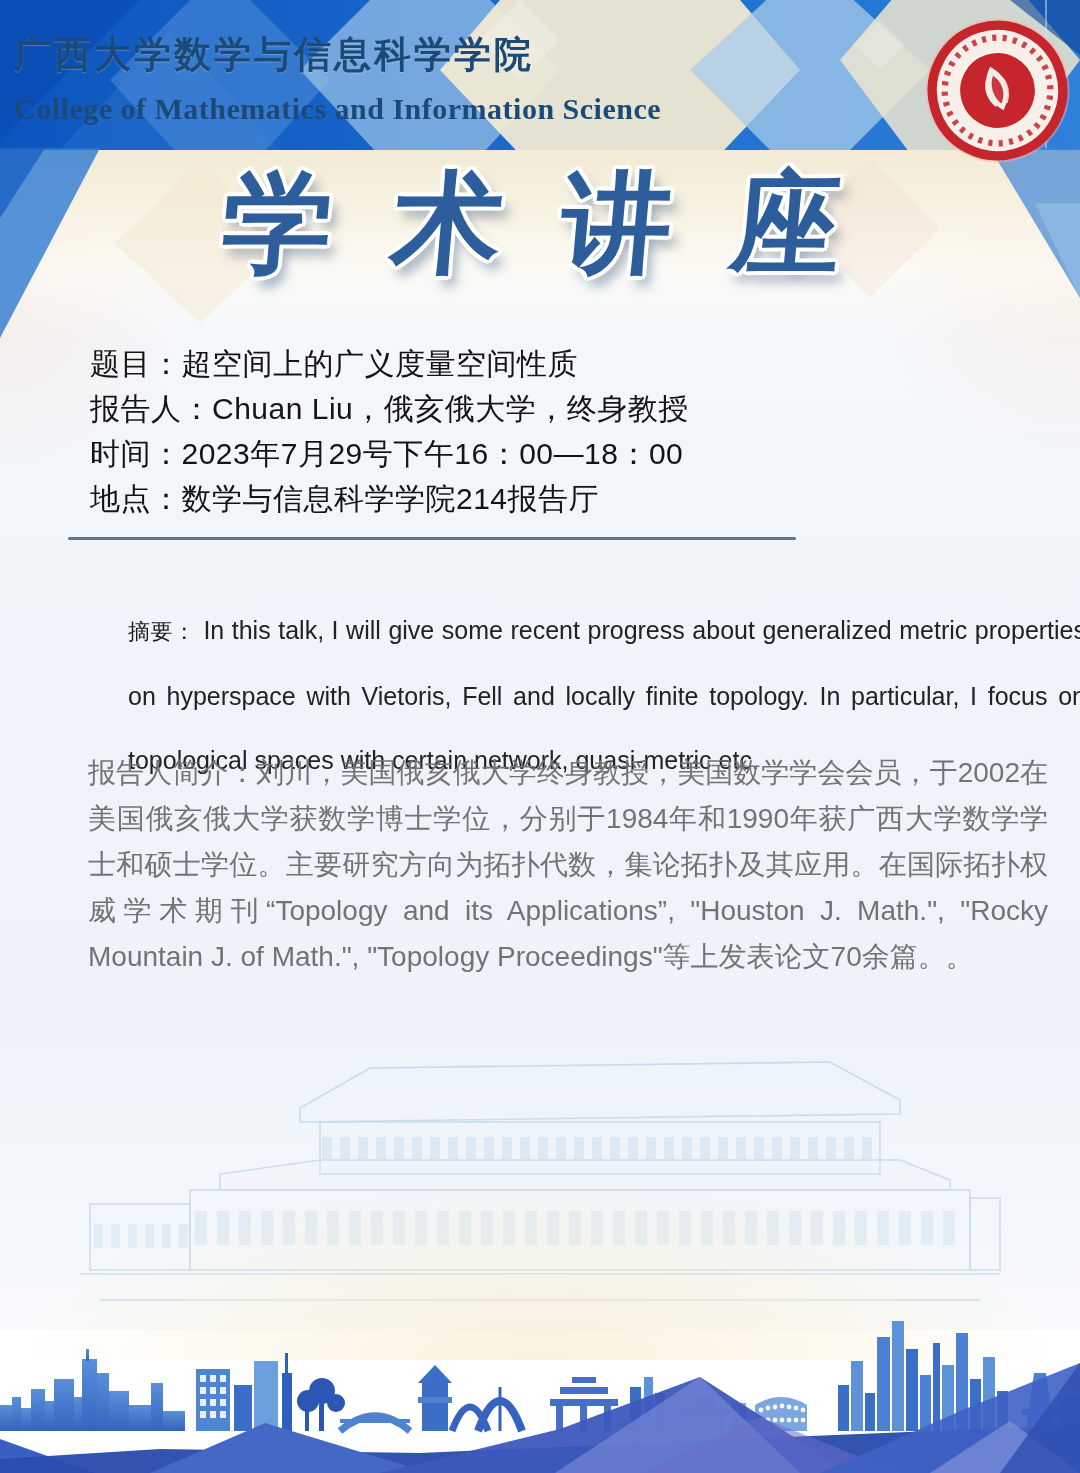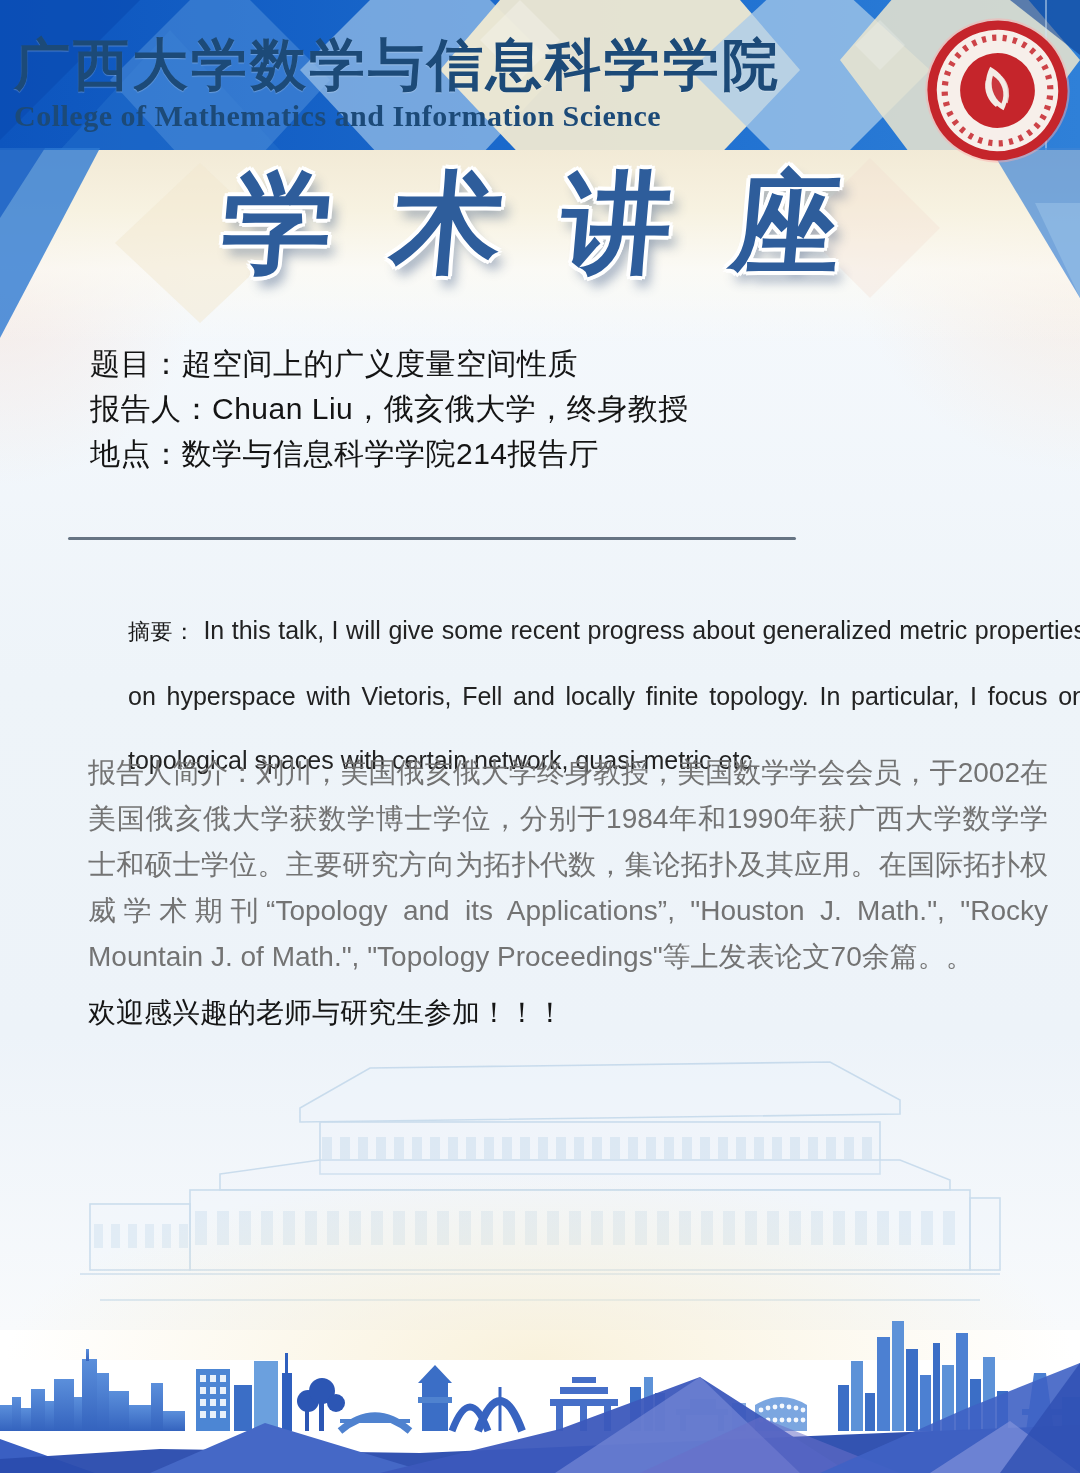"广西大学数学与信息科学学院" .title-cn { font-size: 56px -> 37px }
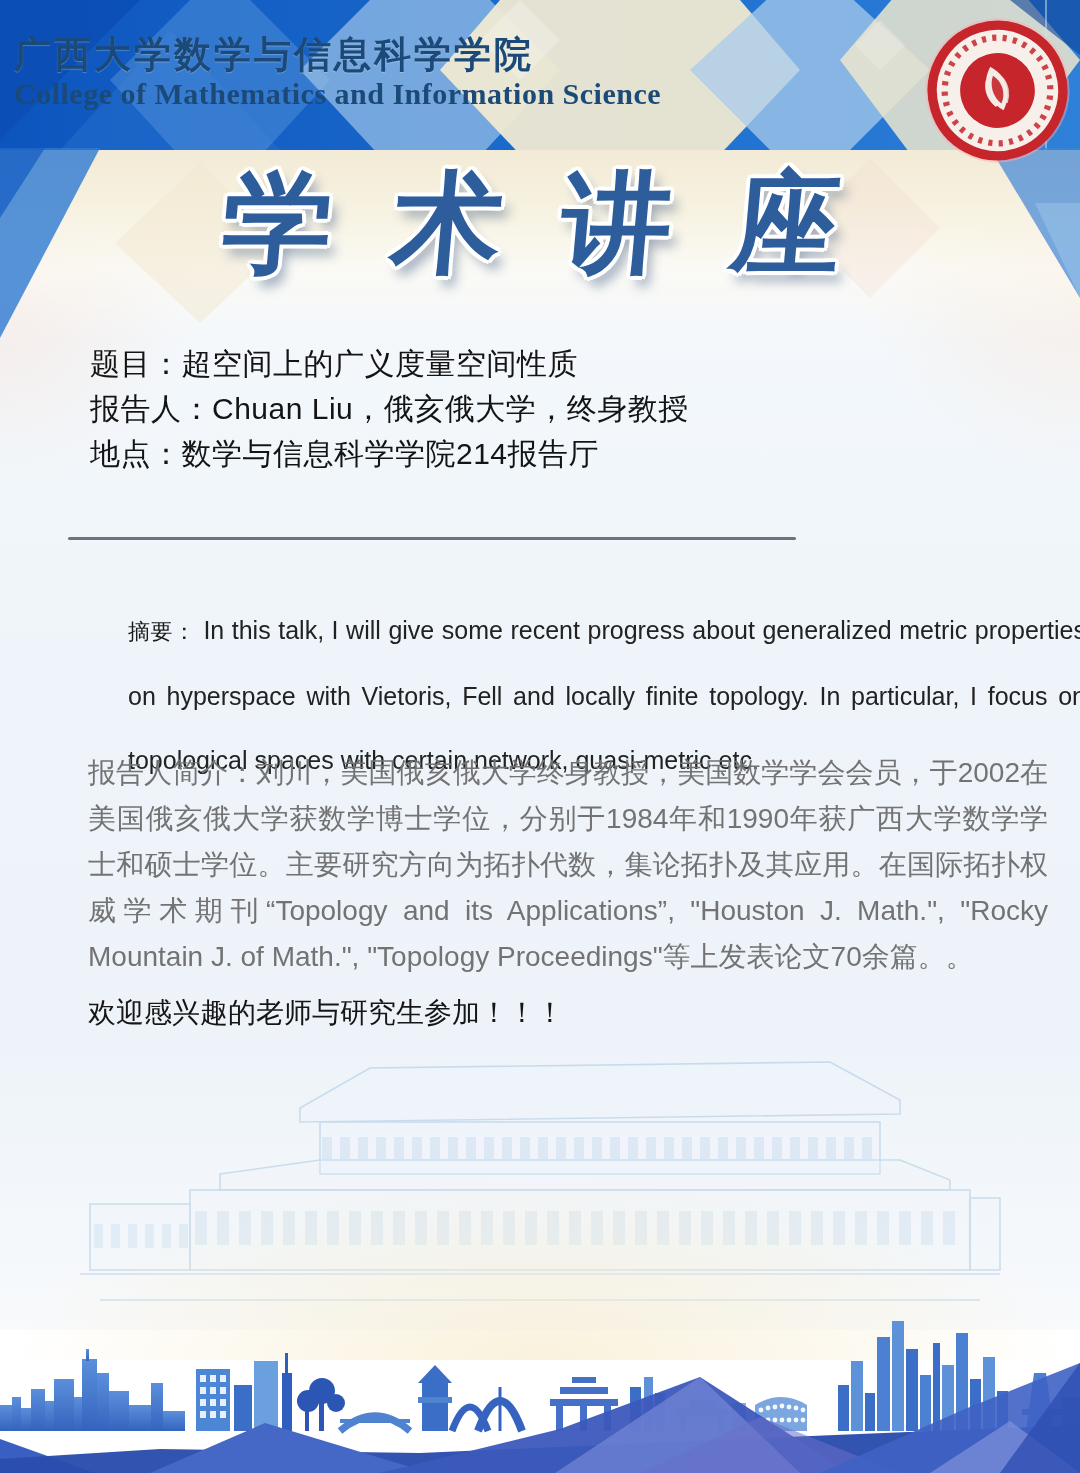"College of Mathematics and Information" .title-en { margin-top: 2px -> 17px }
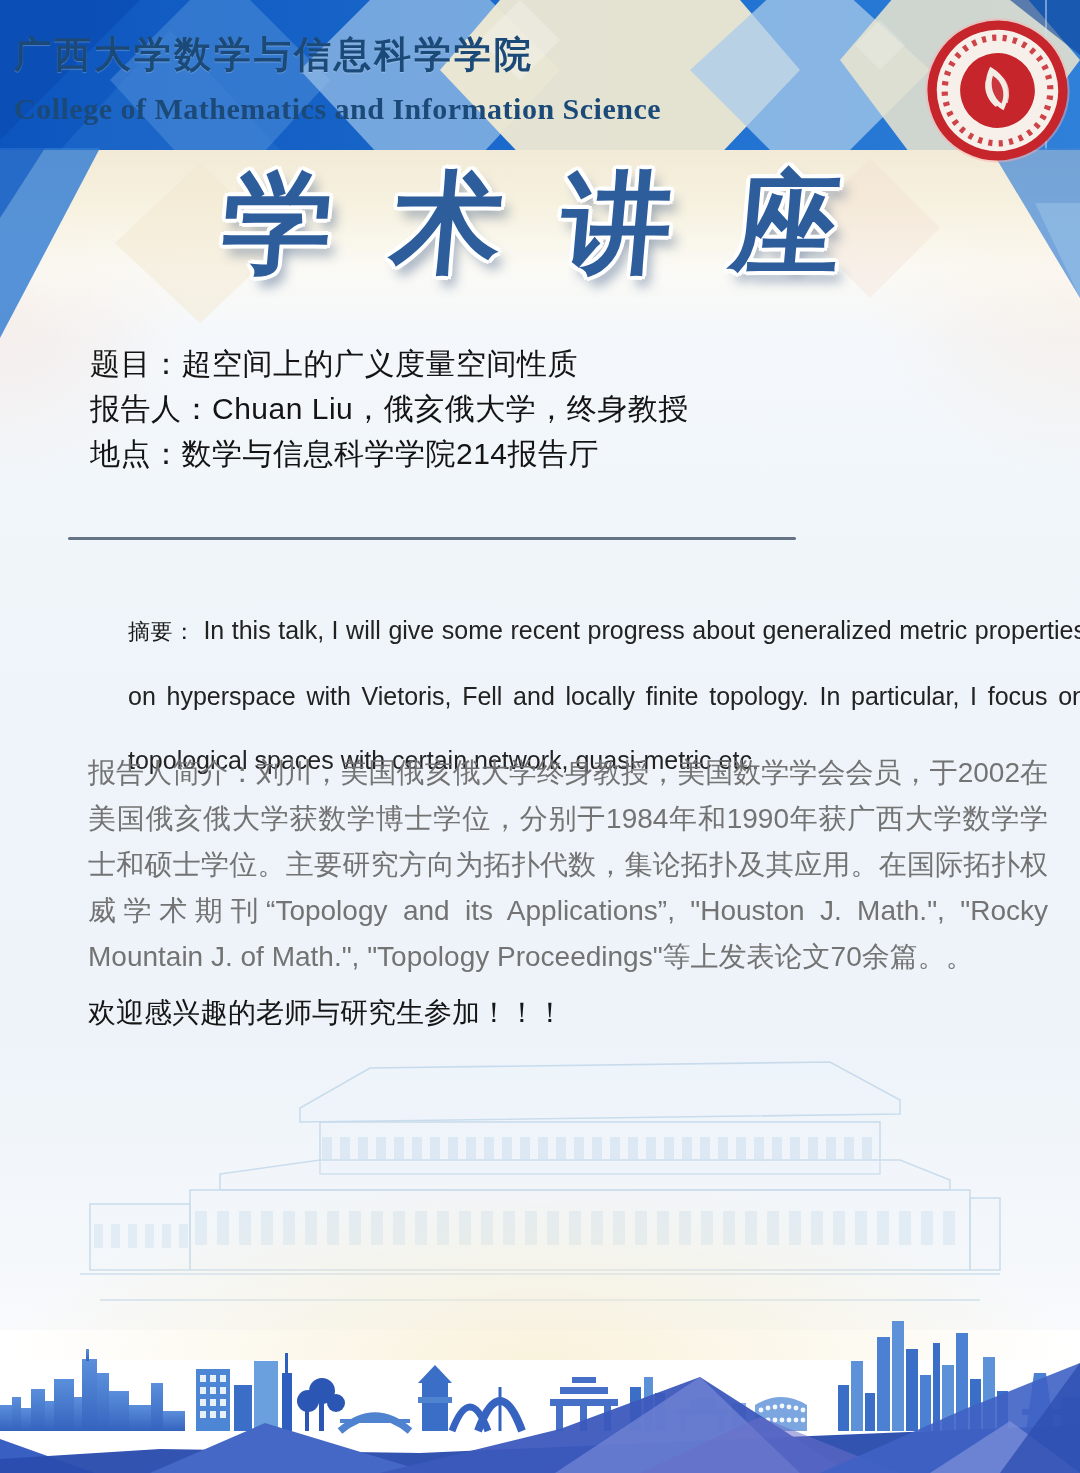"时间：2023年7月29号下午16：00—18：00" div { html: none -> <div>时间：2023年7月29号下午16：00—18：00</div> }
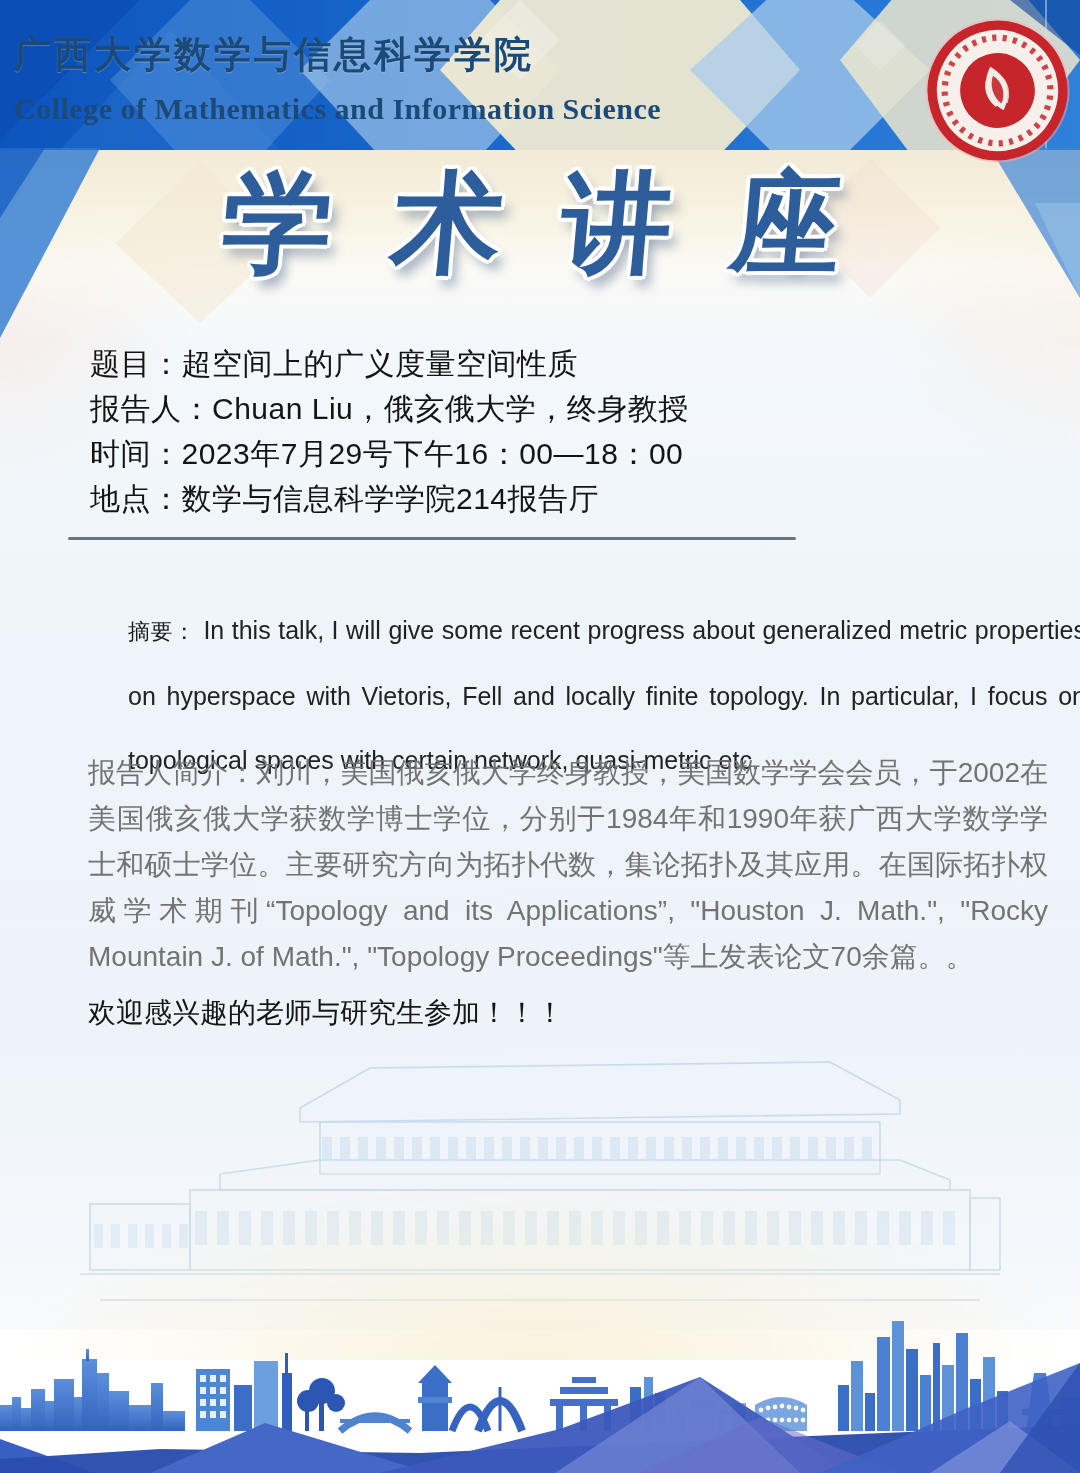"欢迎感兴趣的老师与研究生参加！！！" div.welcome-line { html: <div>欢迎感兴趣的老师与研究生参加！！！</div> -> none }
